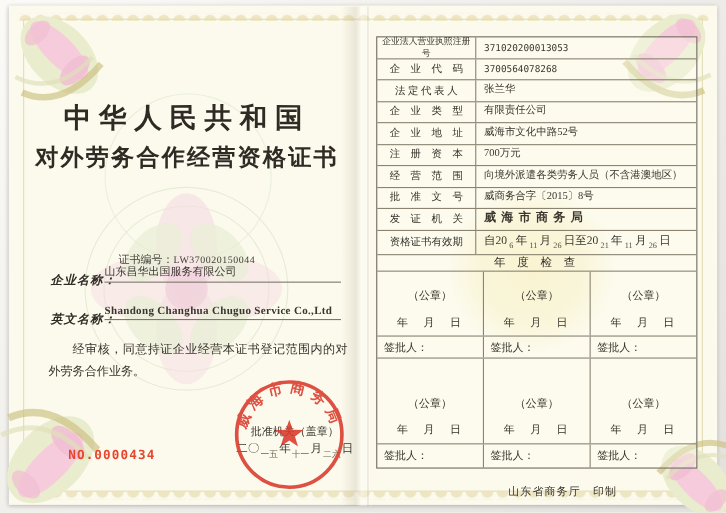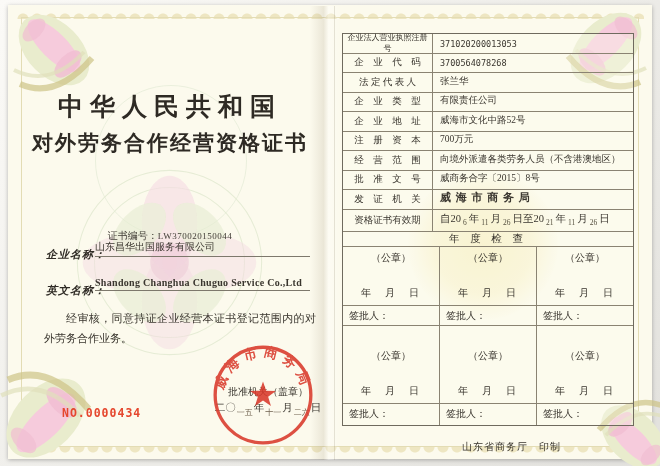"年 月 日" .accell .dateline { margin-top: 21px -> 10px }
